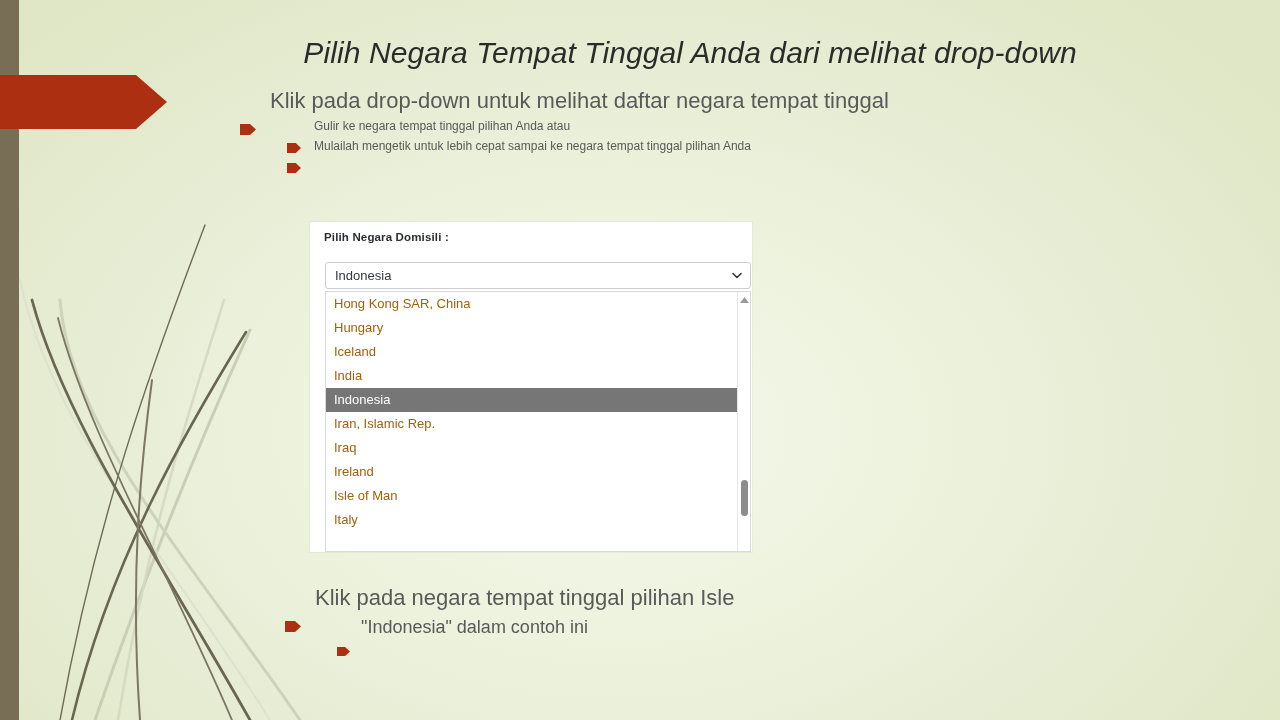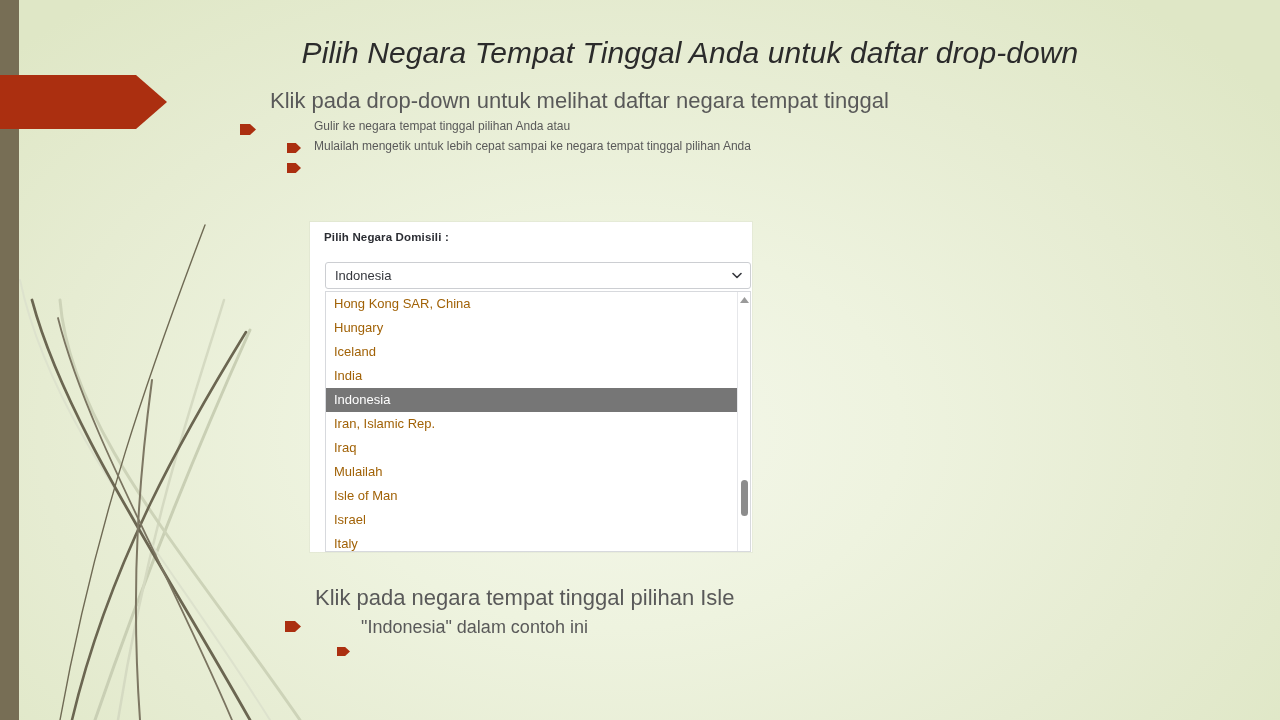"Pilih Negara Tempat Tinggal Anda" div.title { text: untuk daftar -> dari melihat }
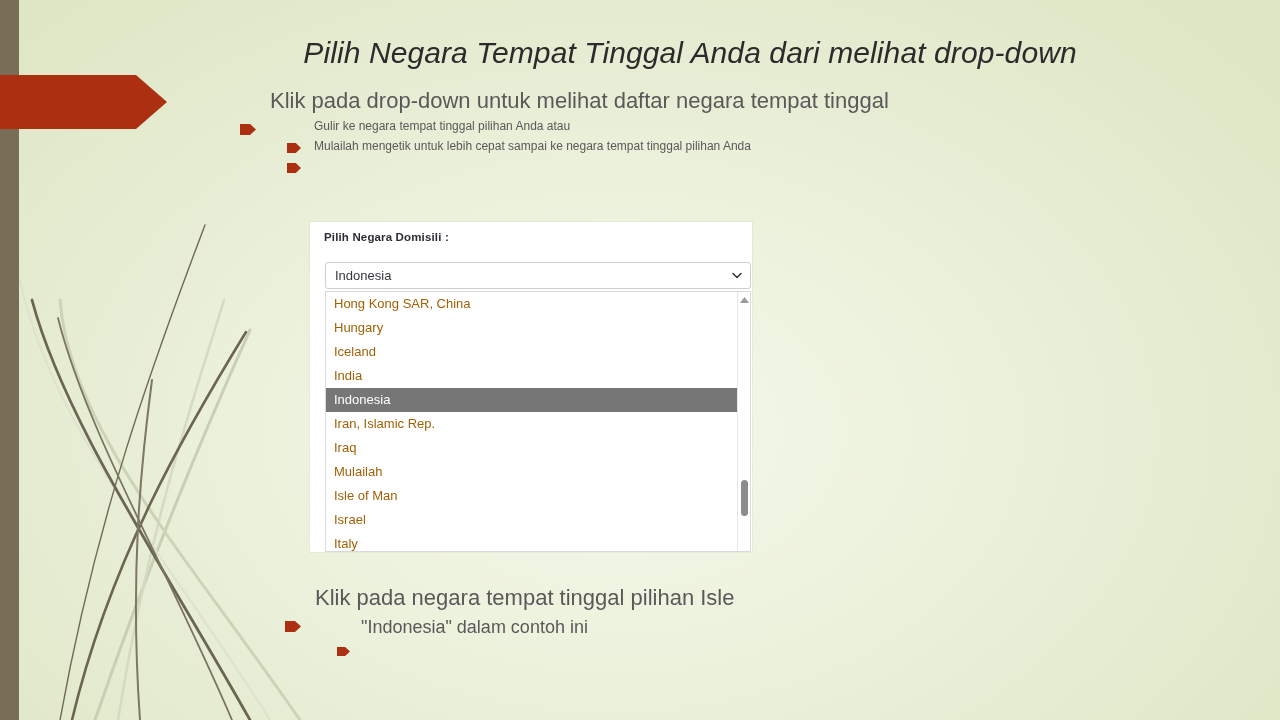"Mulailah" div.option { text: Mulailah -> Ireland }
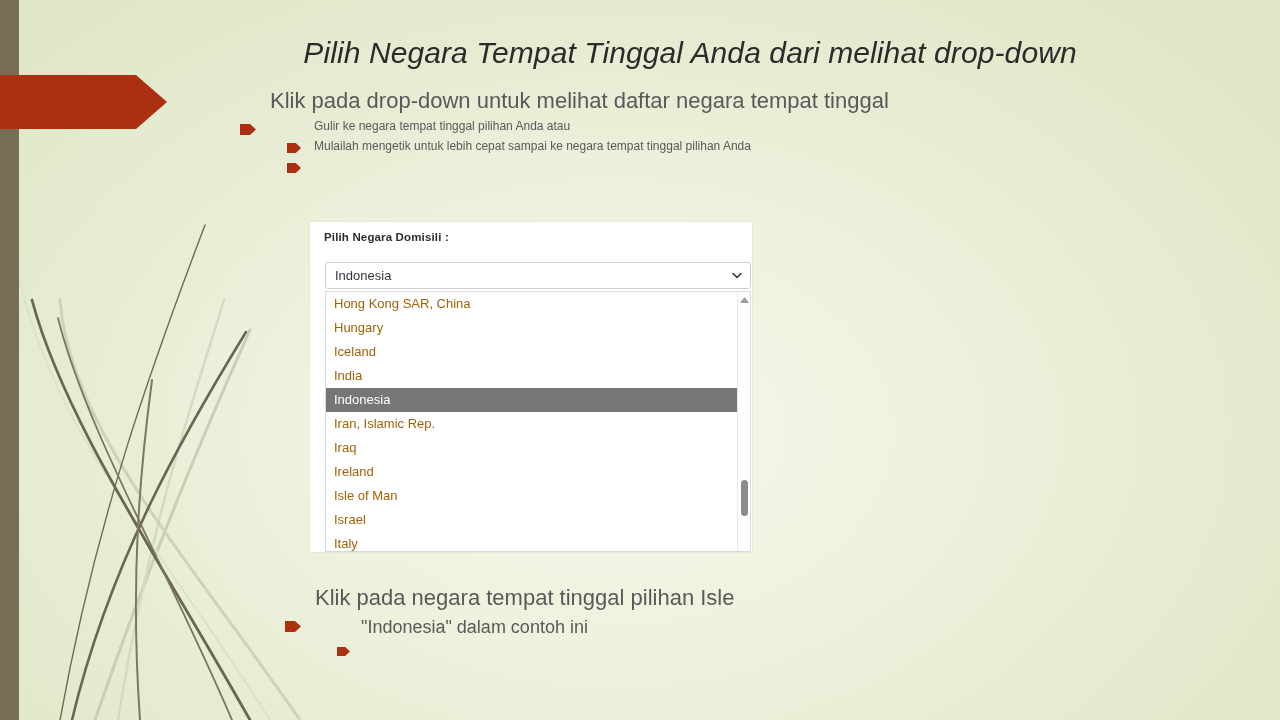"Israel" div.option { html: <div>Israel</div> -> none }
